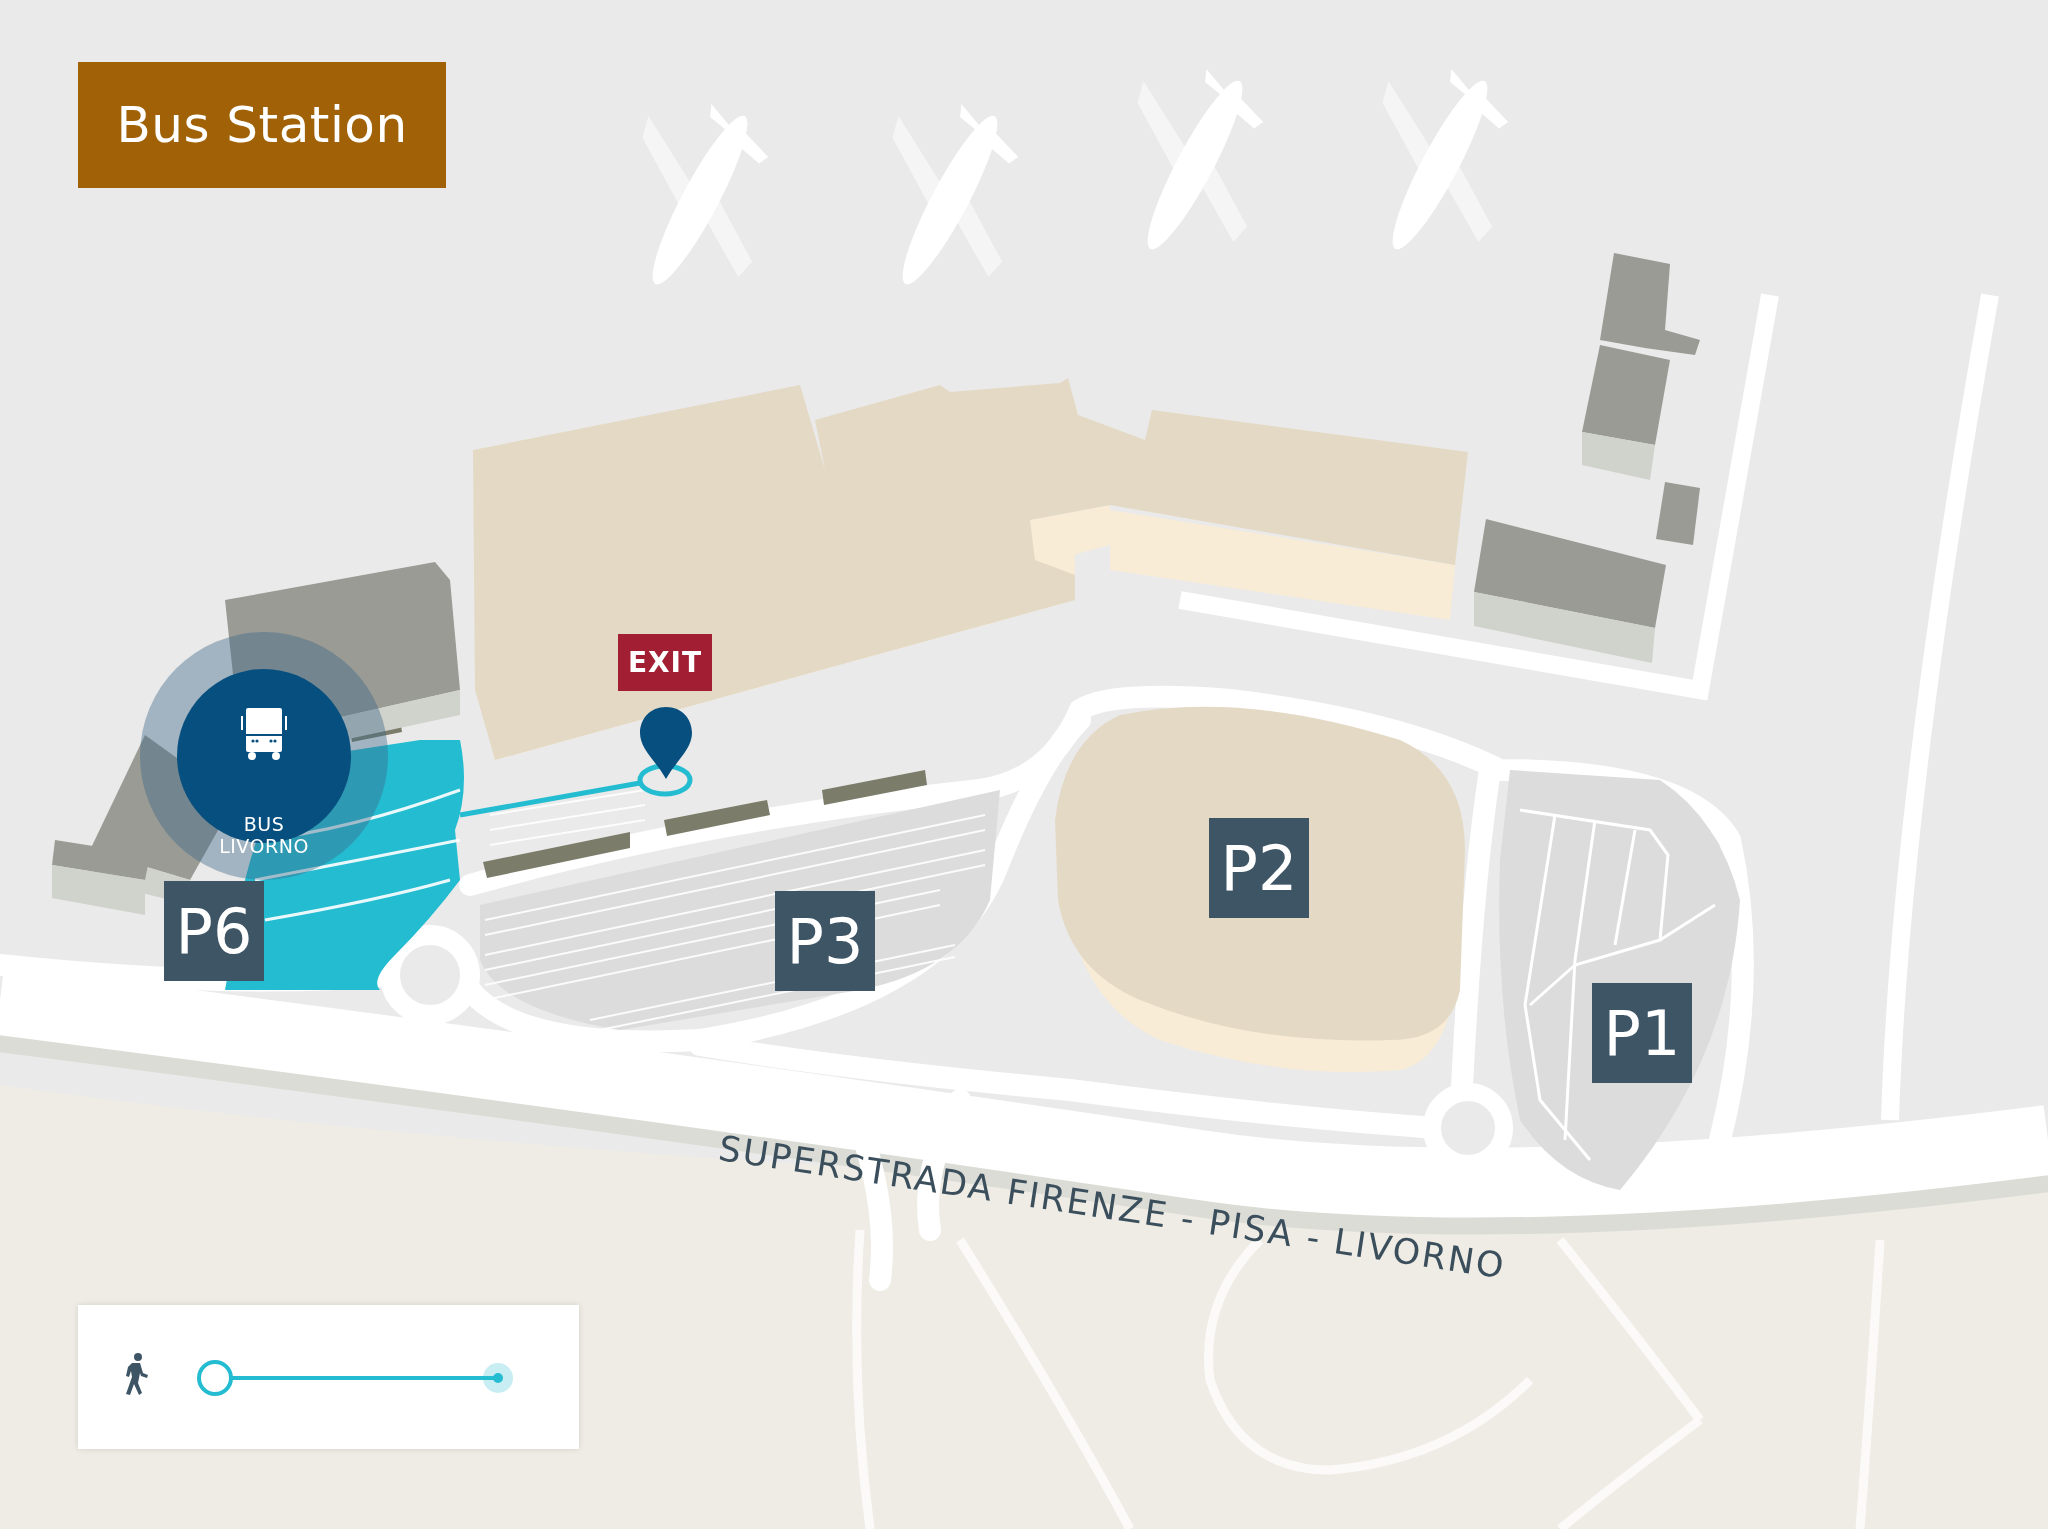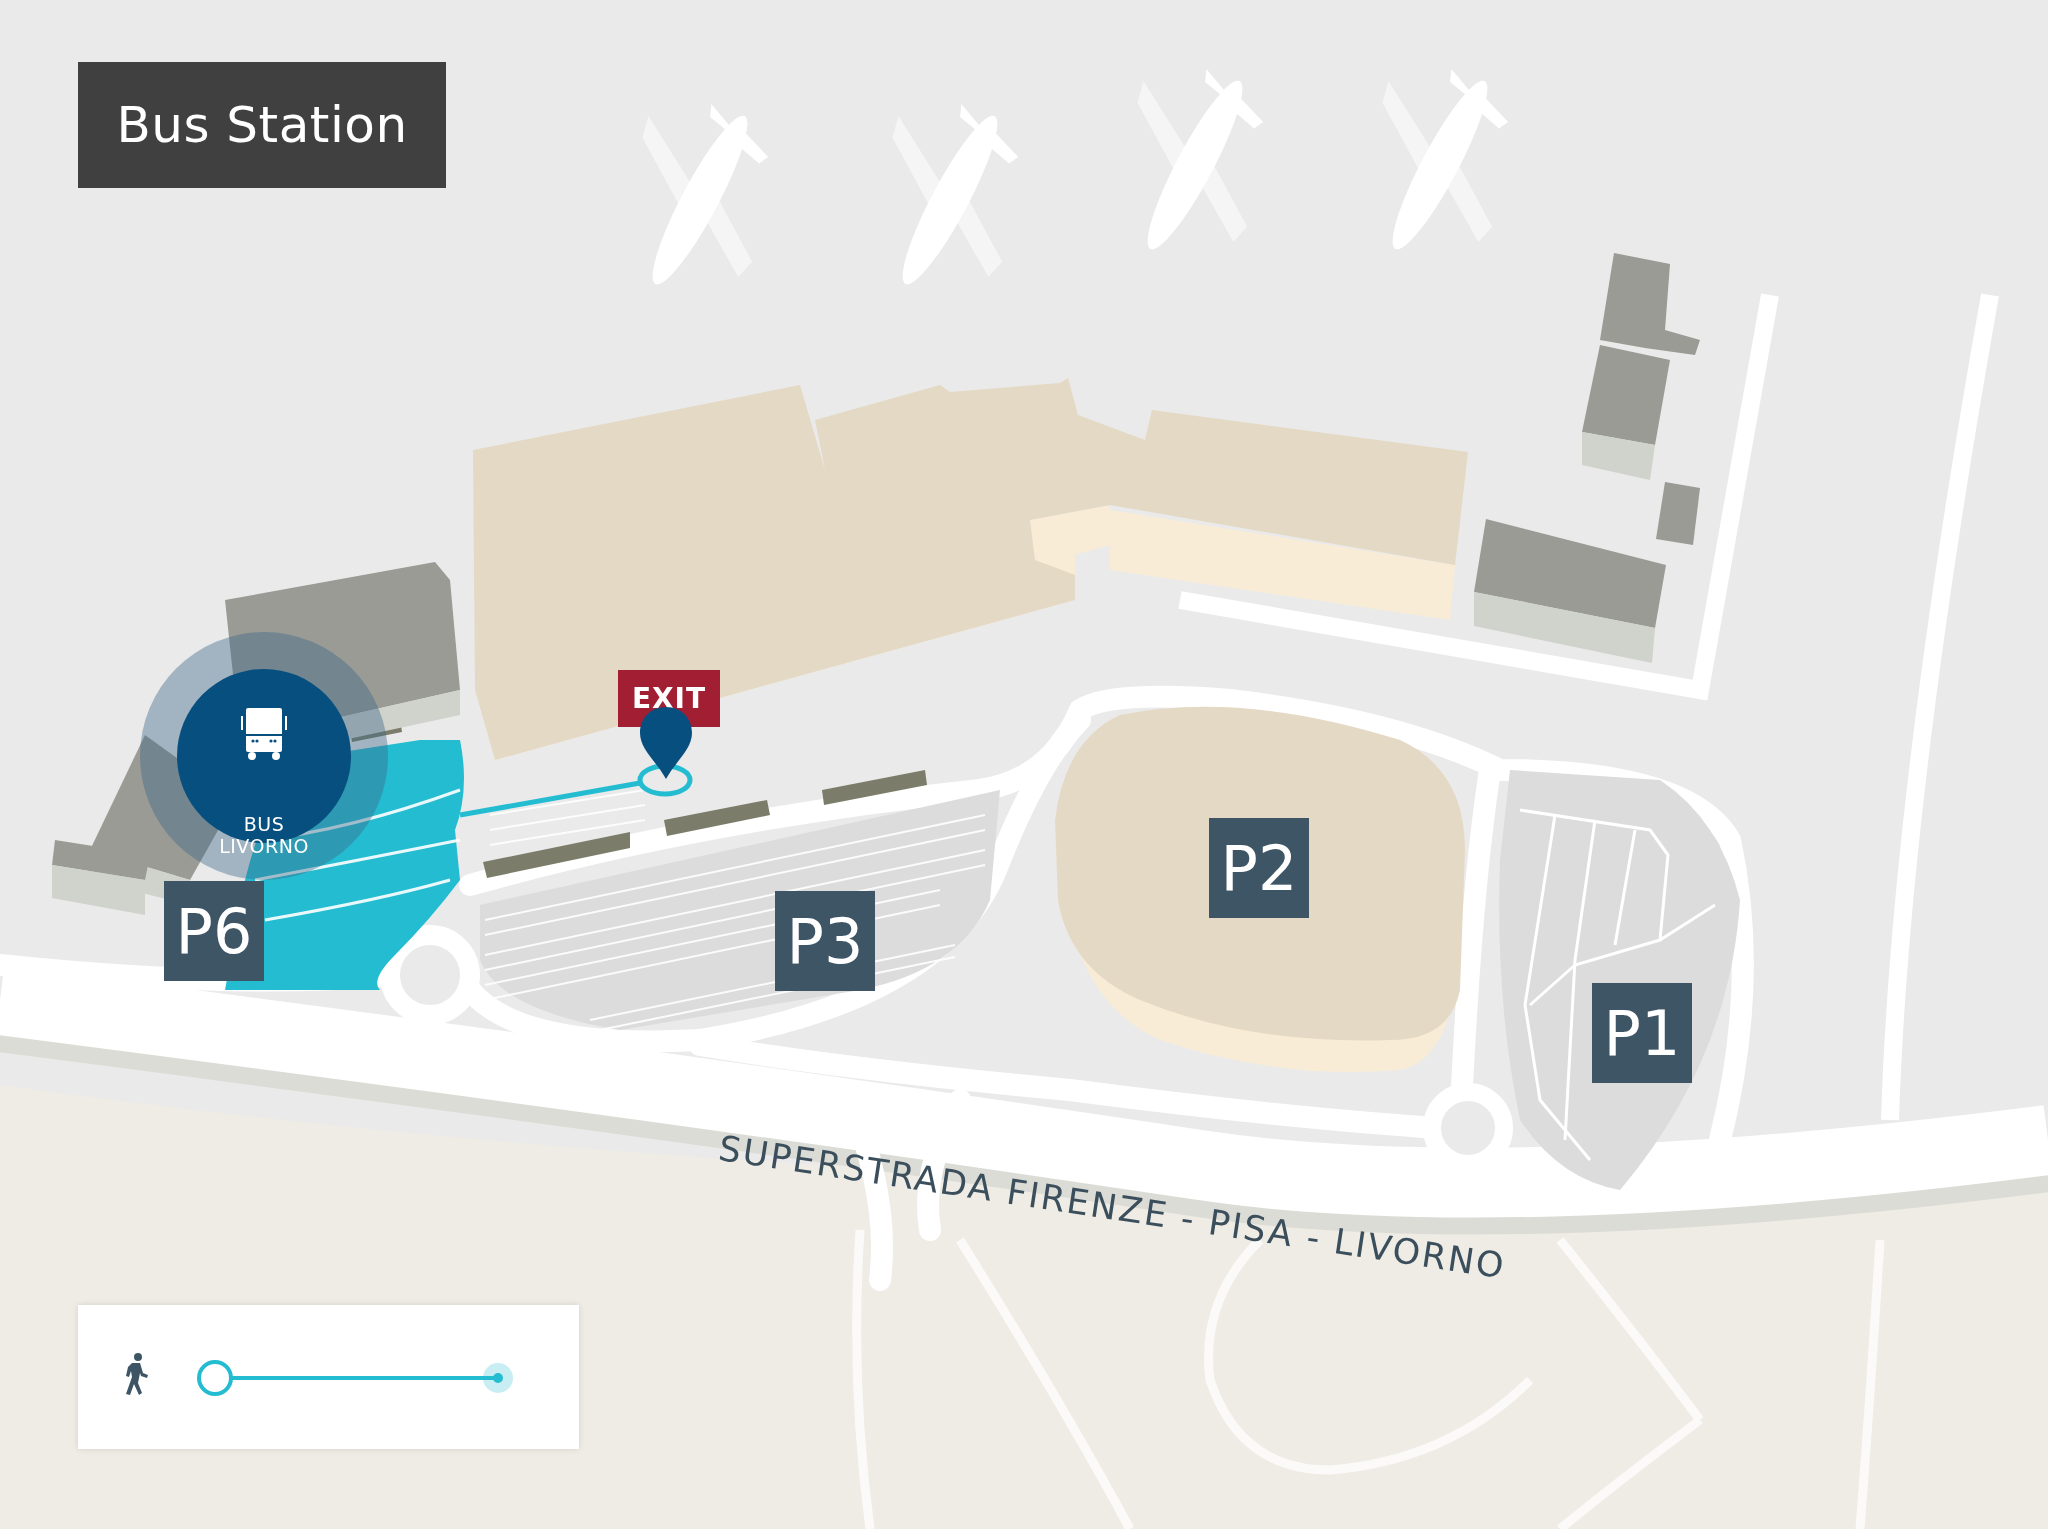"Bus Station" .title-box { background: #404040 -> #a16207 }
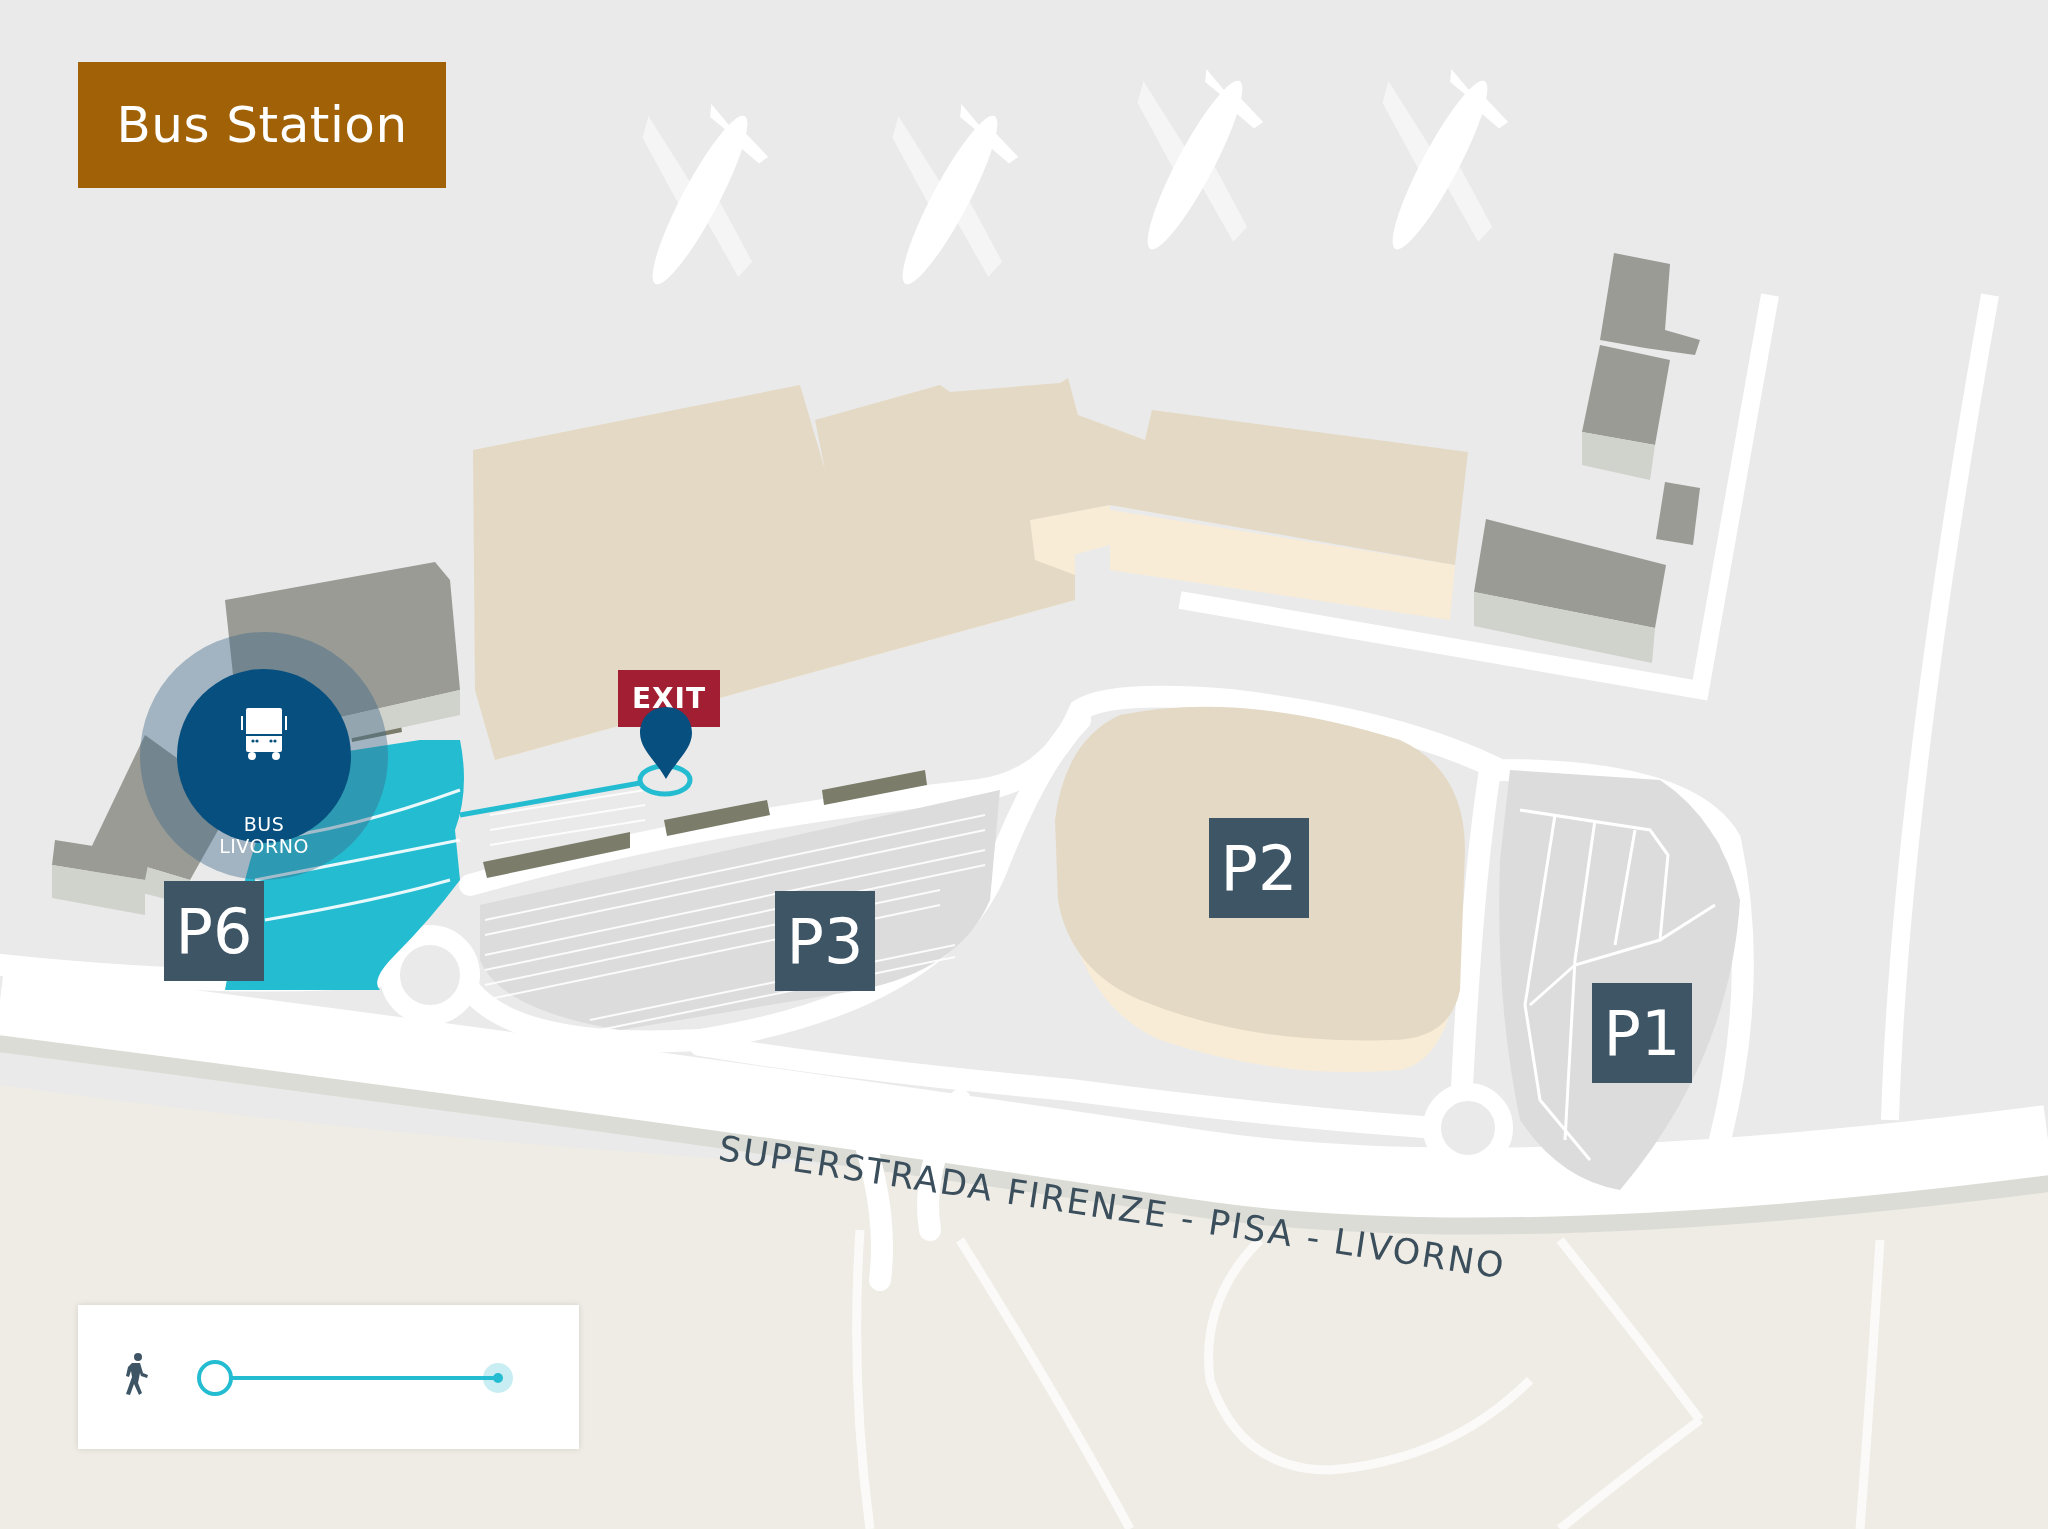"EXIT" .exit { margin-top: 36px -> none; width: 102px -> 94px }
